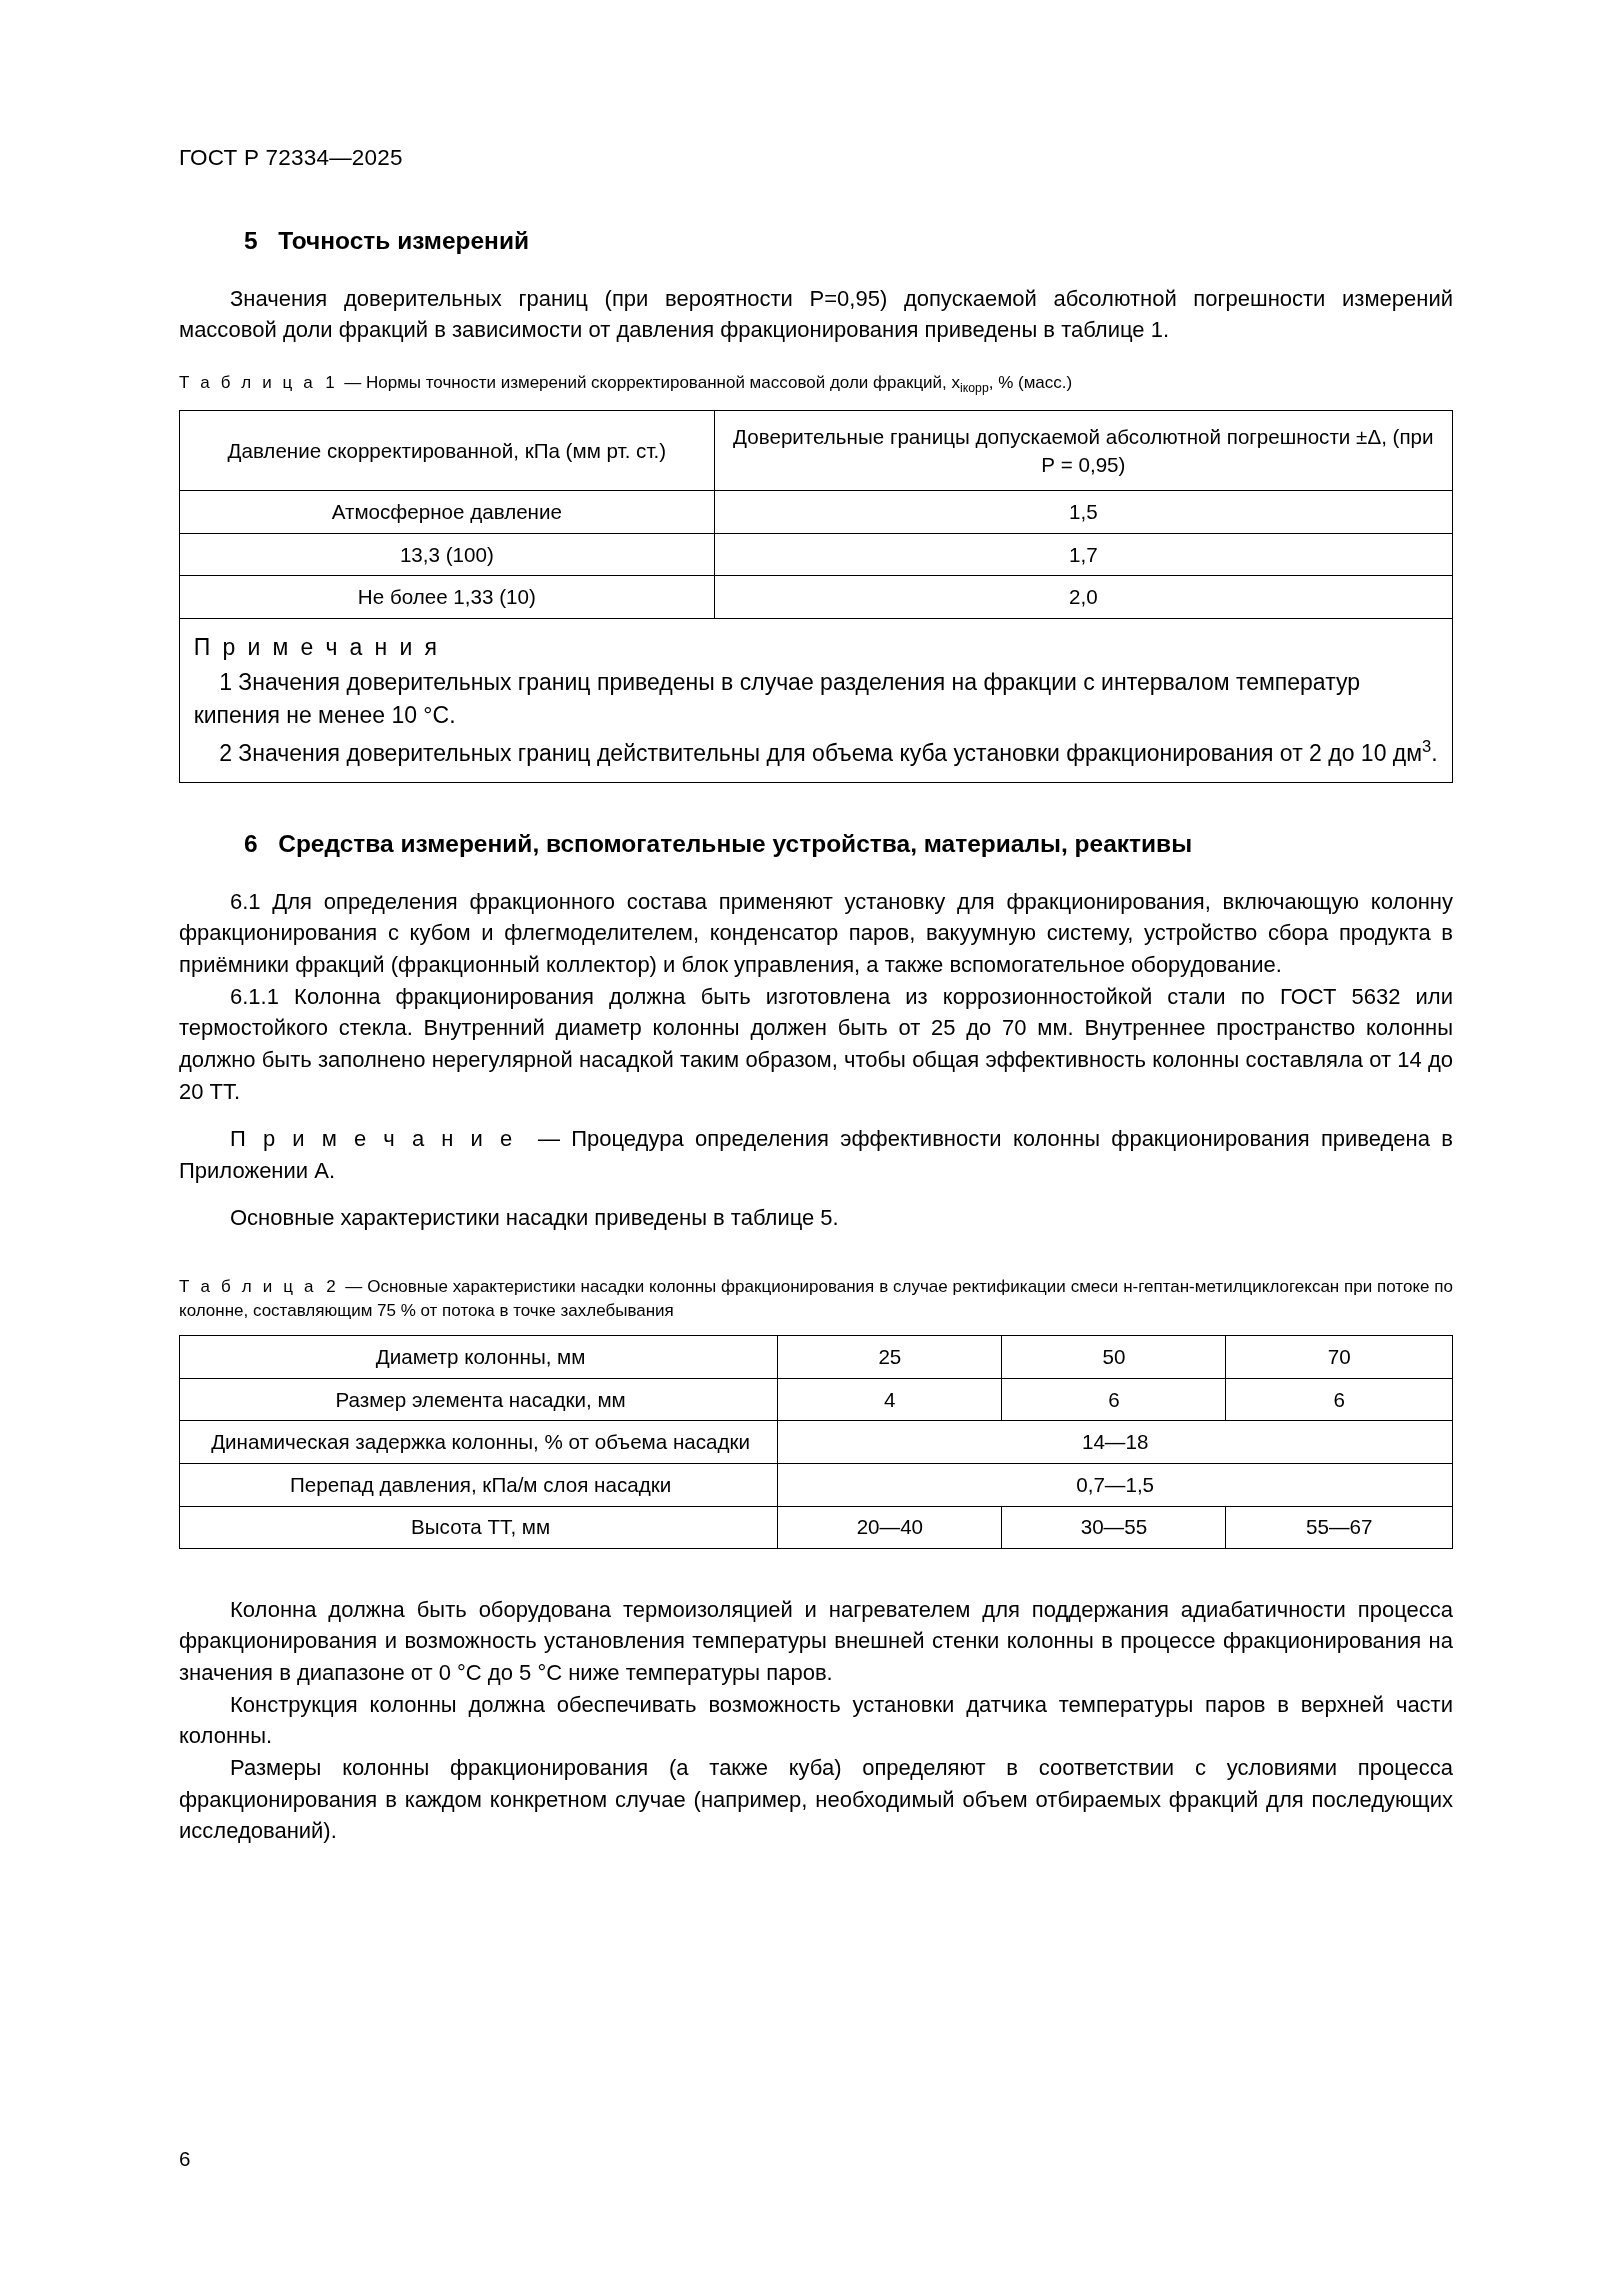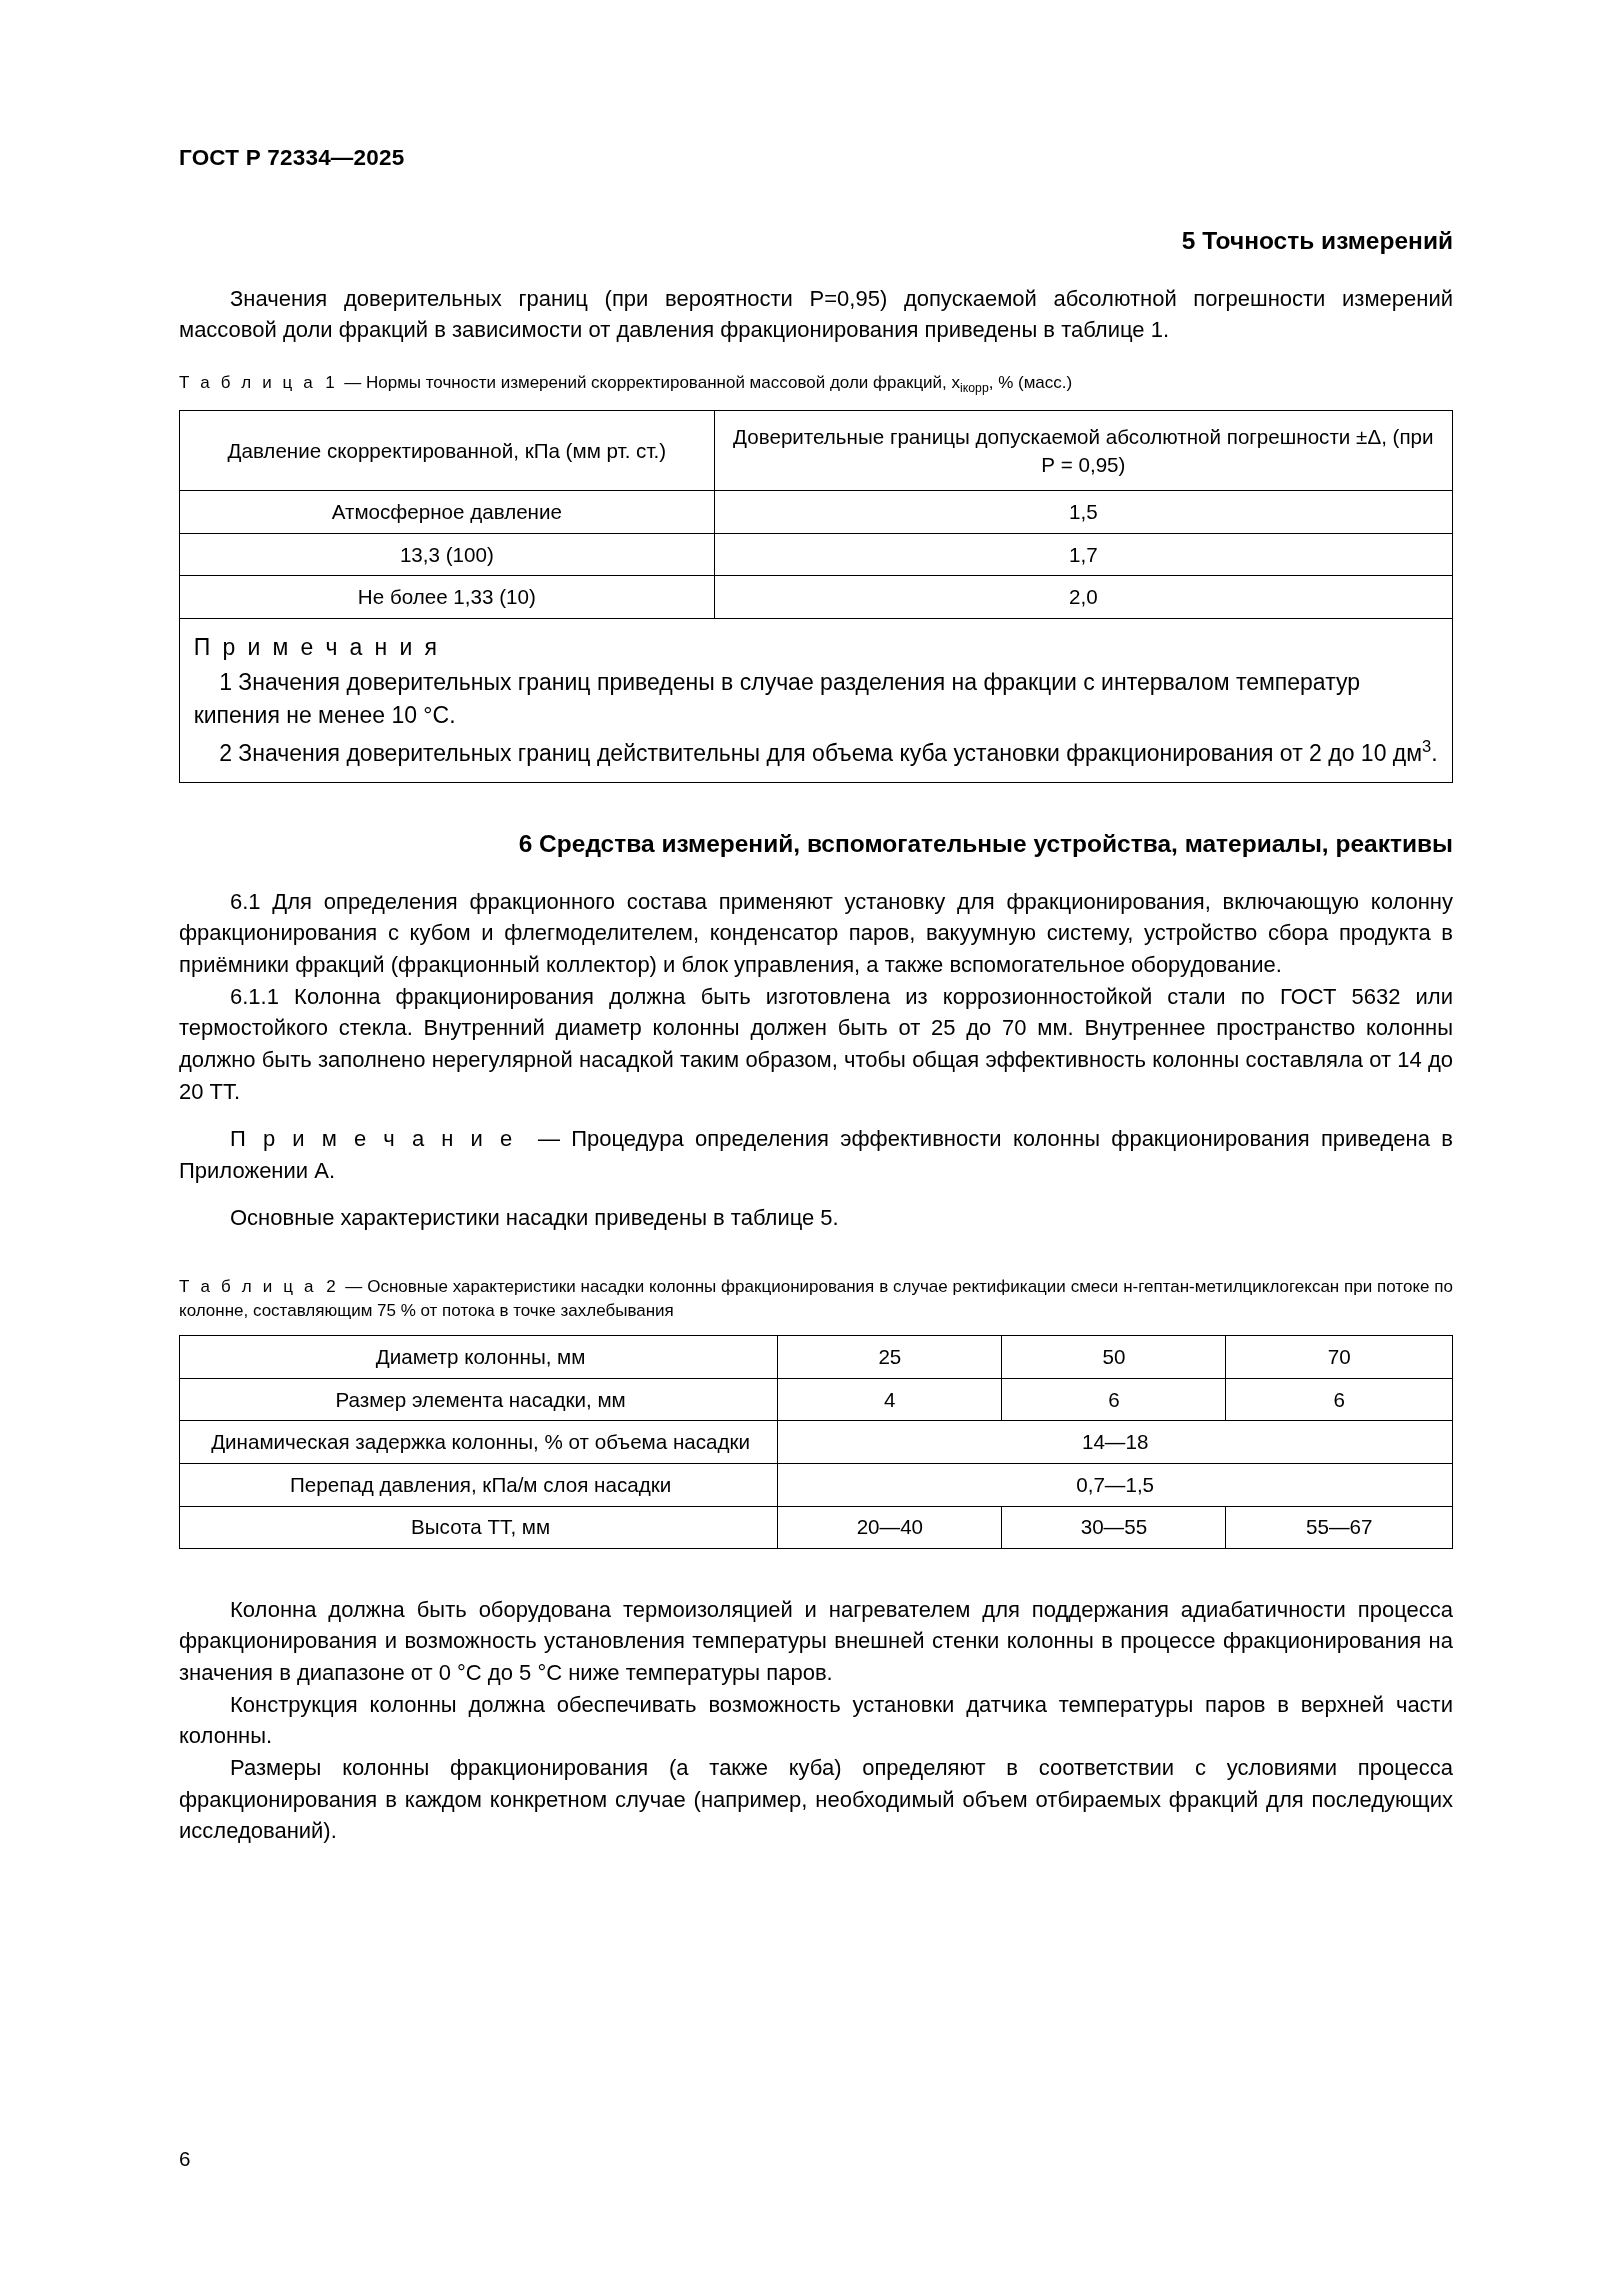"ГОСТ Р 72334—2025" .doc-header { font-weight: bold -> normal }
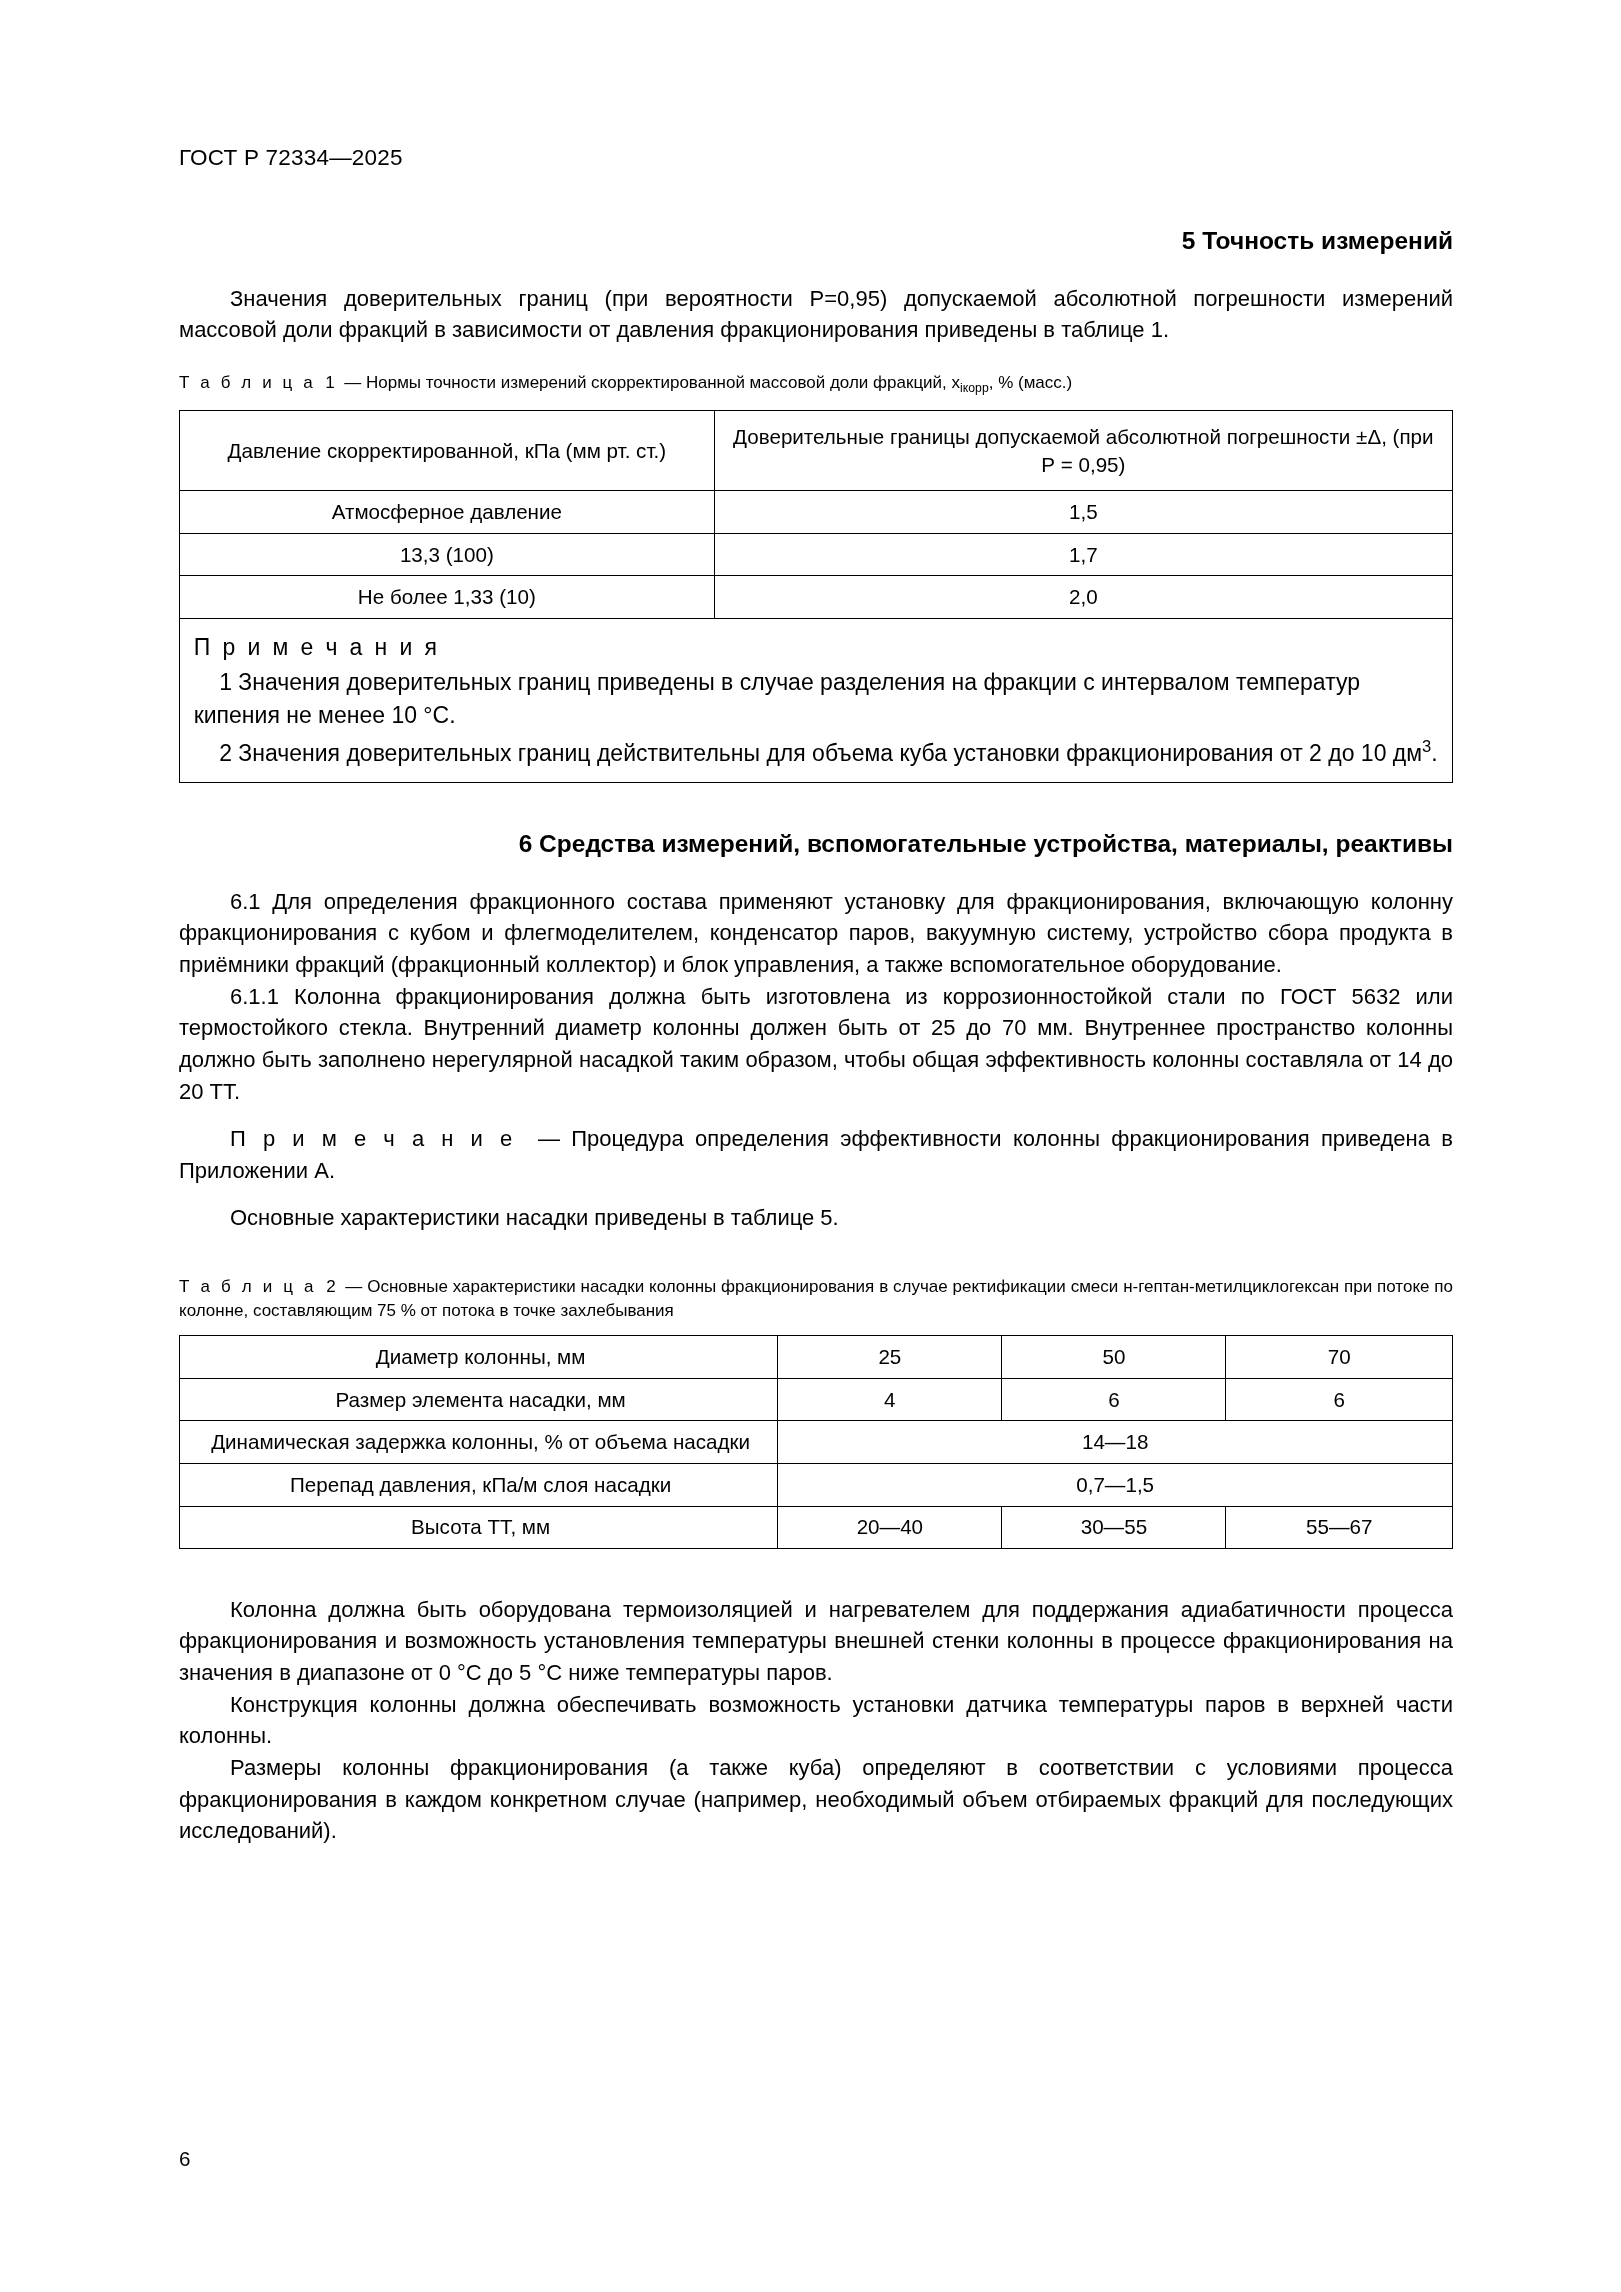"5 Точность измерений" h2.section { text-align: right -> none }
